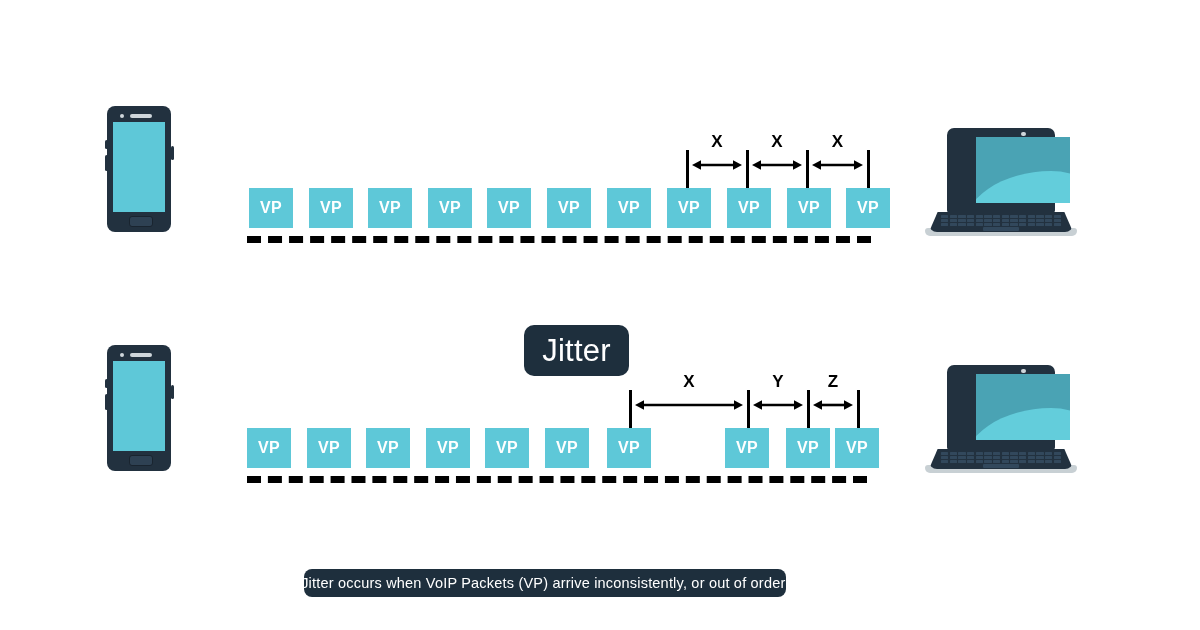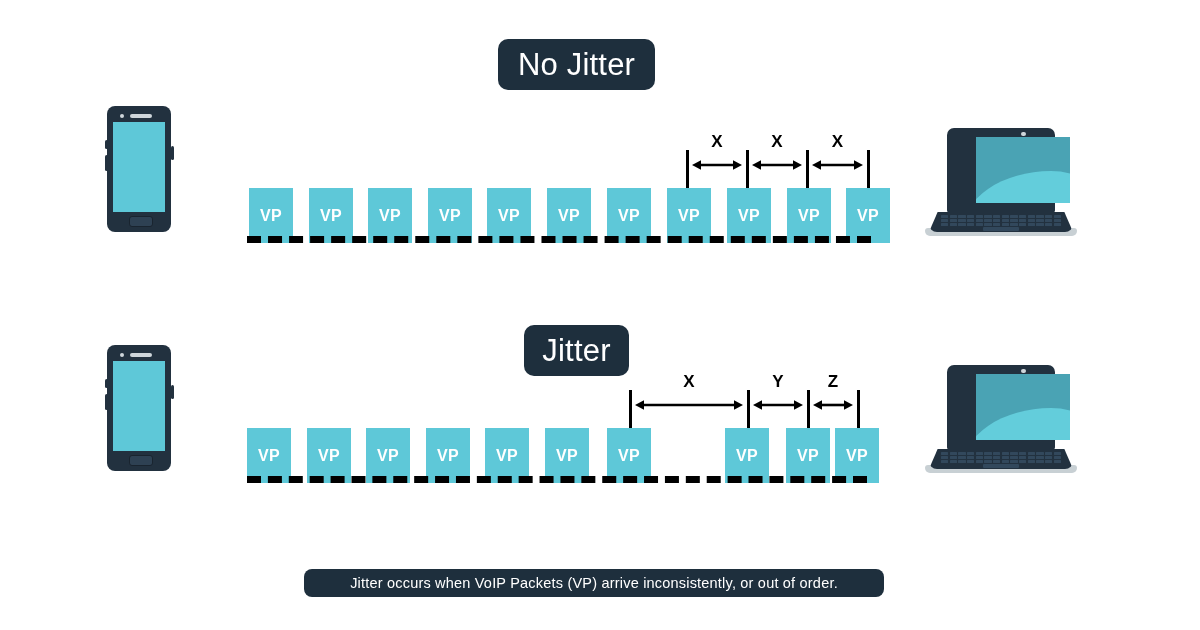"No Jitter" div.badge { html: <div>No Jitter</div> -> none }
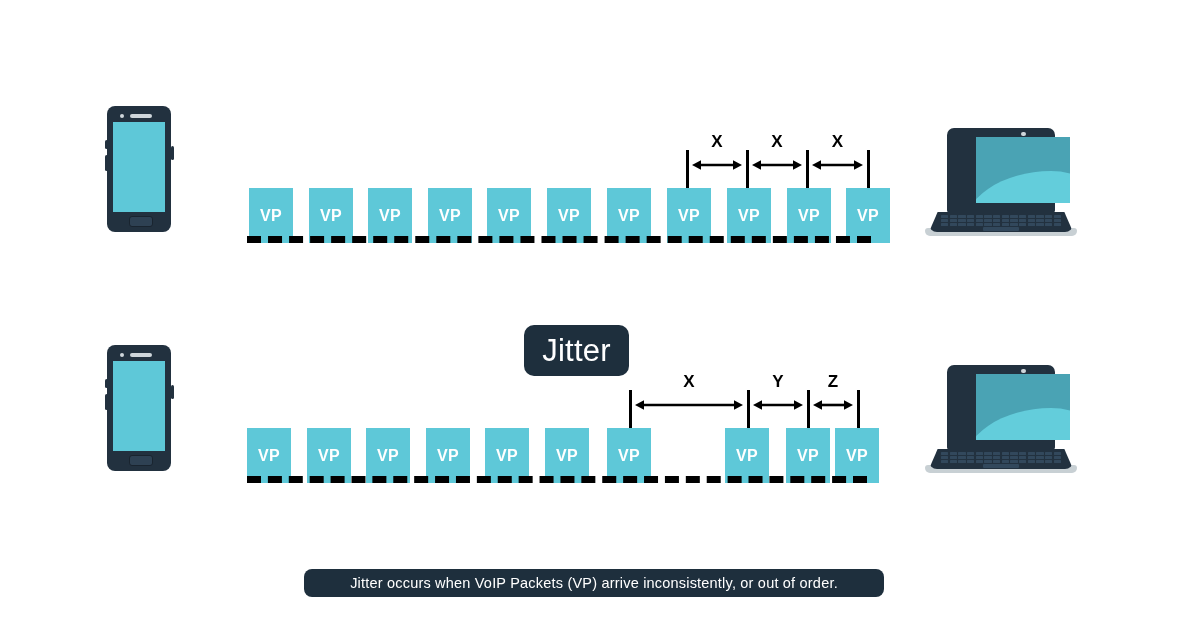"VP" .pkt { height: 55px -> 40px }
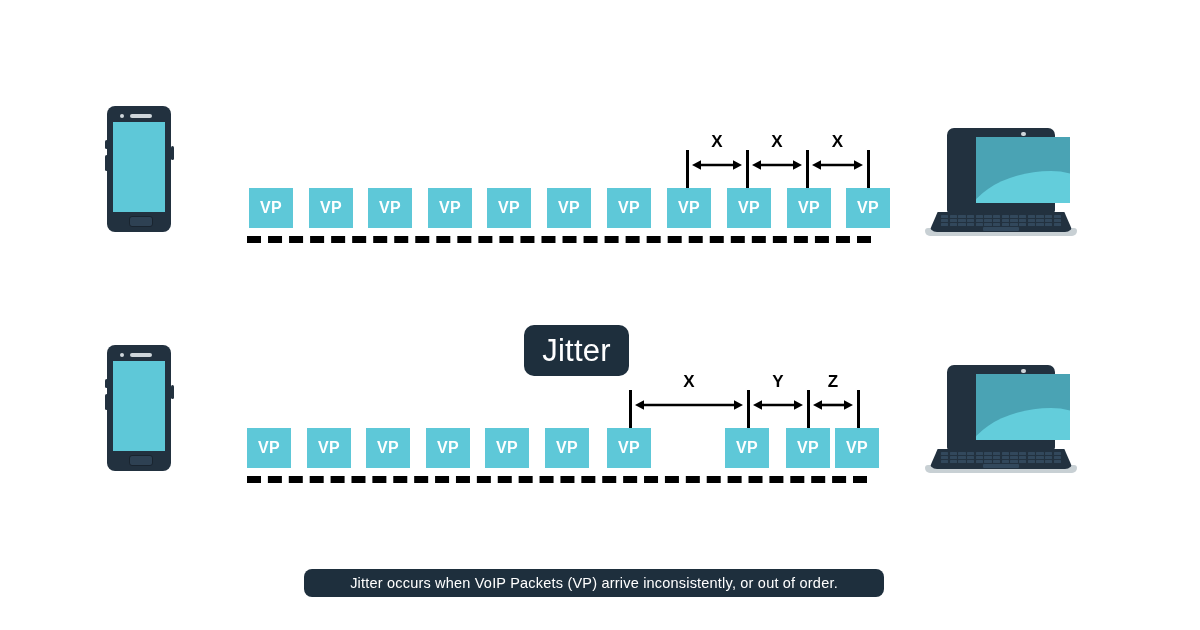"Jitter occurs when VoIP Packets" #caption-badge { width: 580px -> 482px }
